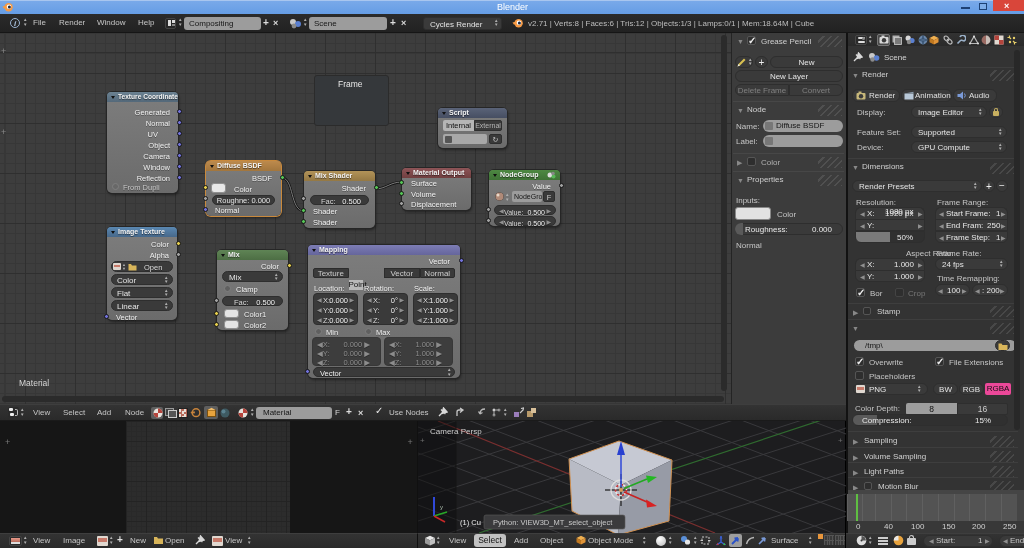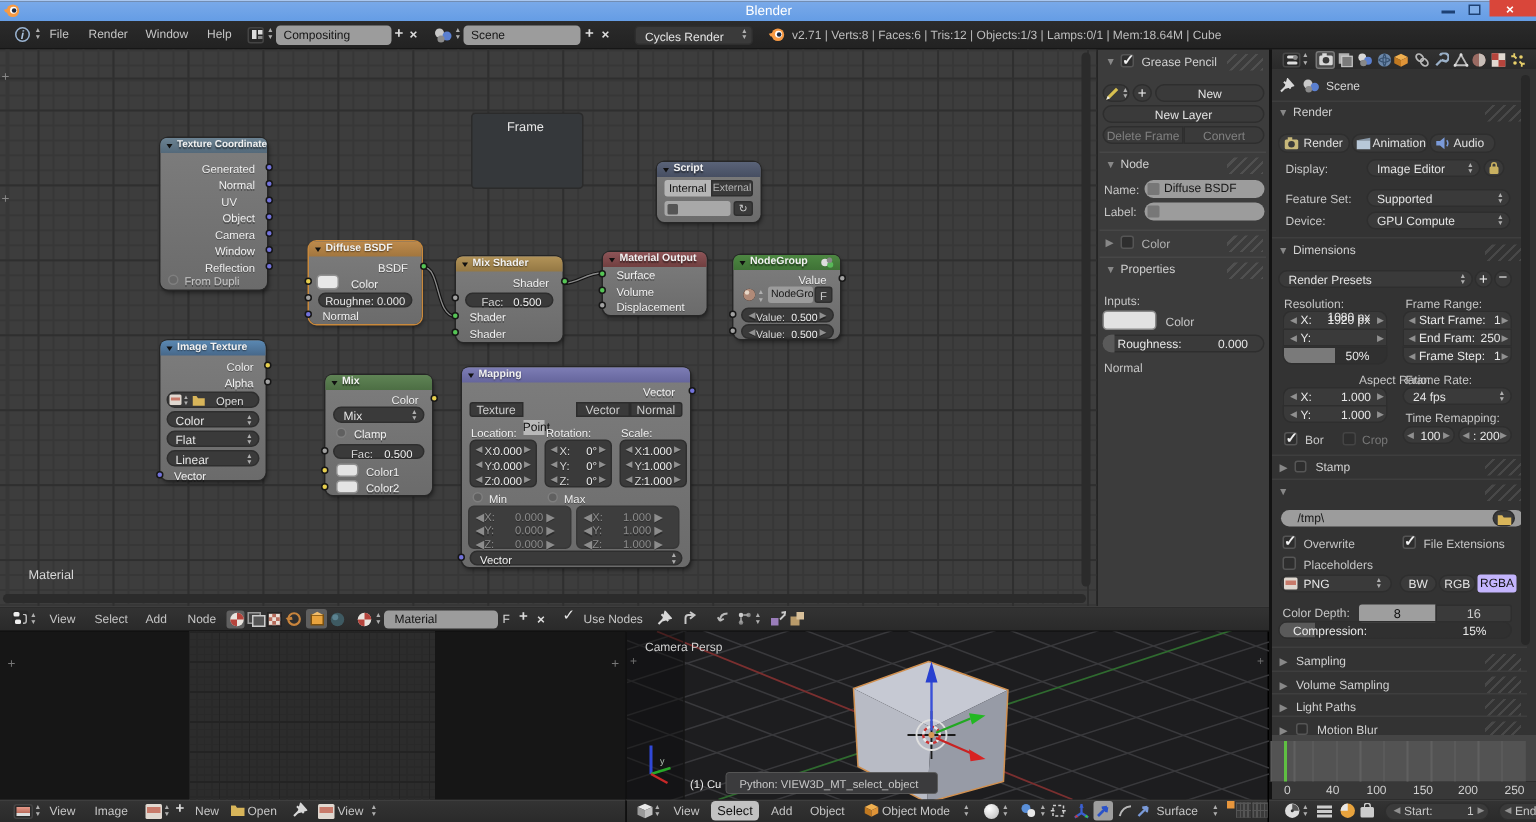"RGBA" div.ab { background: #c4b5fd -> #ec4899 }
